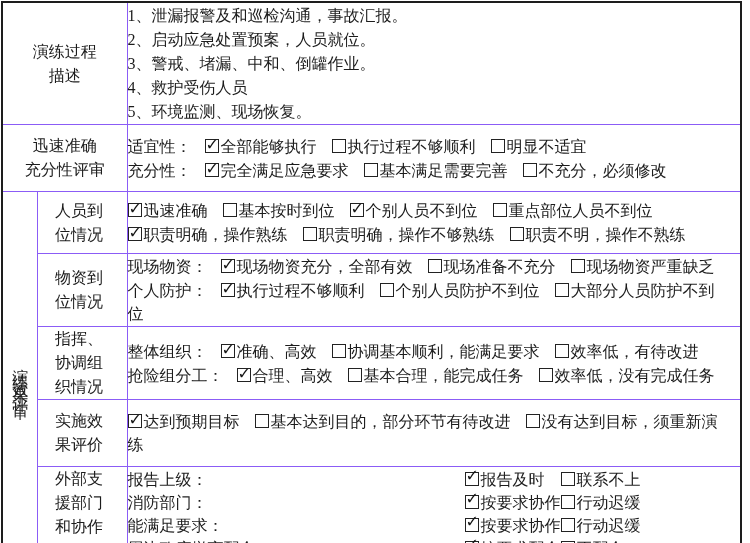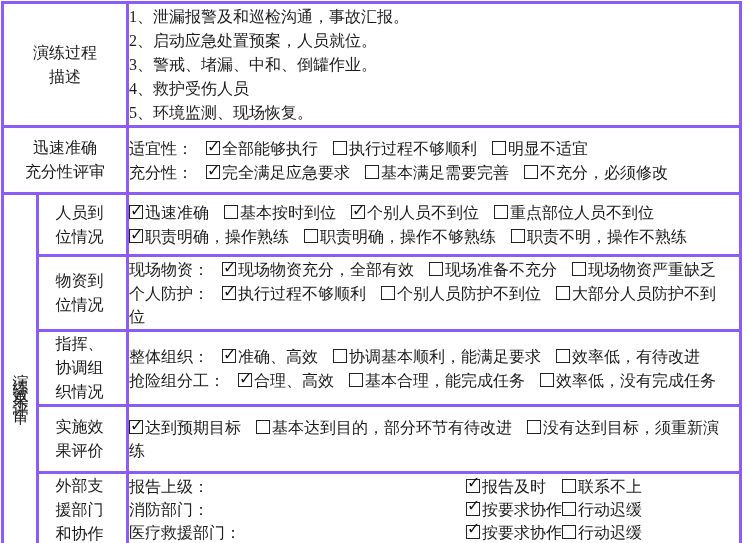"1、泄漏报警及和巡检沟通，事故汇报。" table.form td { border: 3px solid #8b5cf6 -> 1px solid #8b5cf6 }
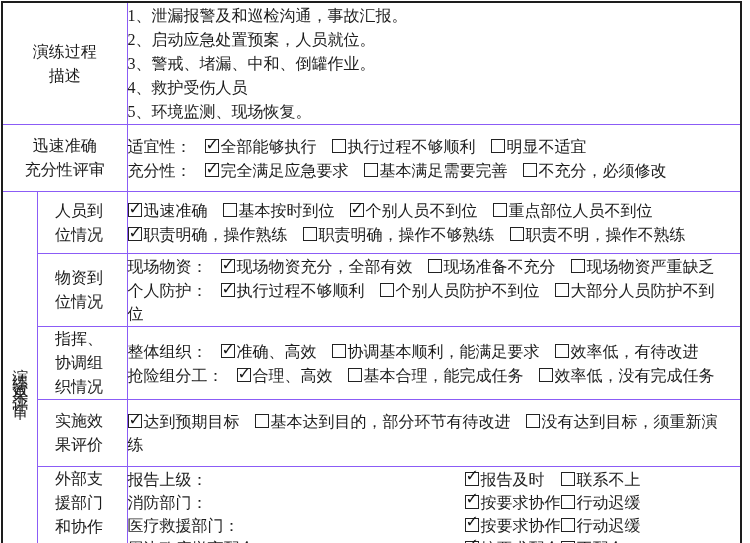"医疗救援部门：" span { text: 医疗救援部门 -> 能满足要求 }
